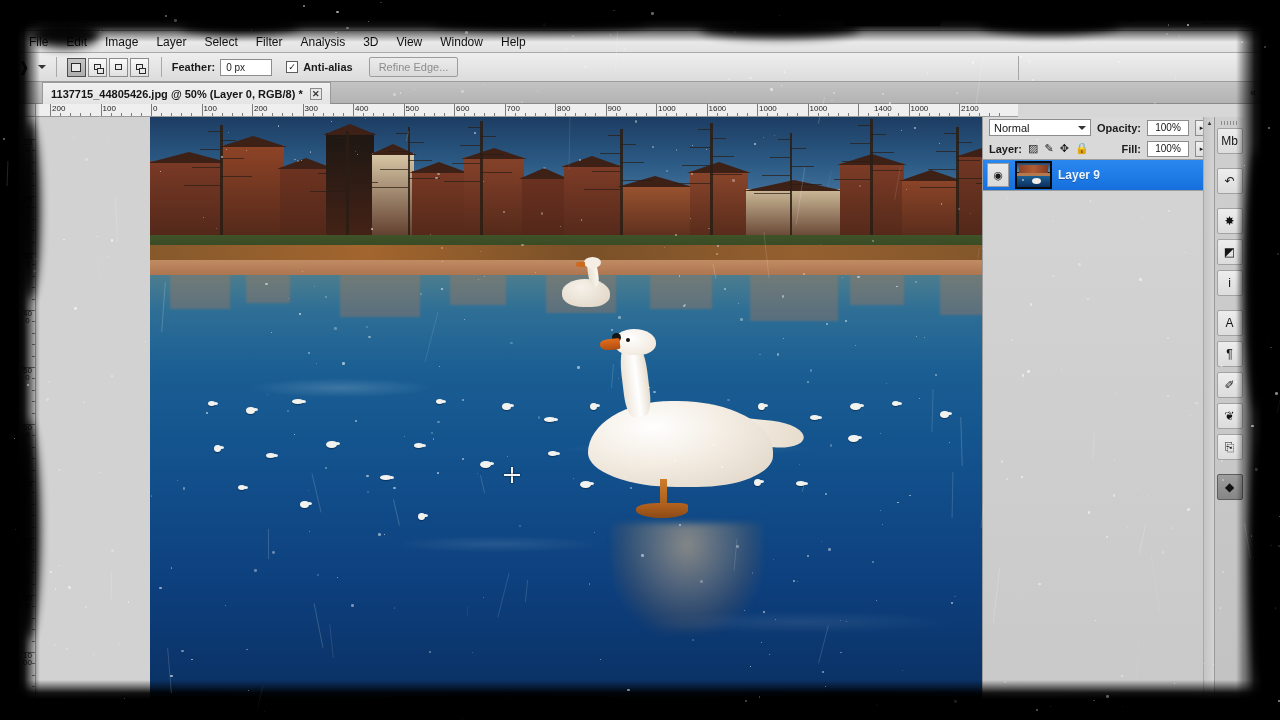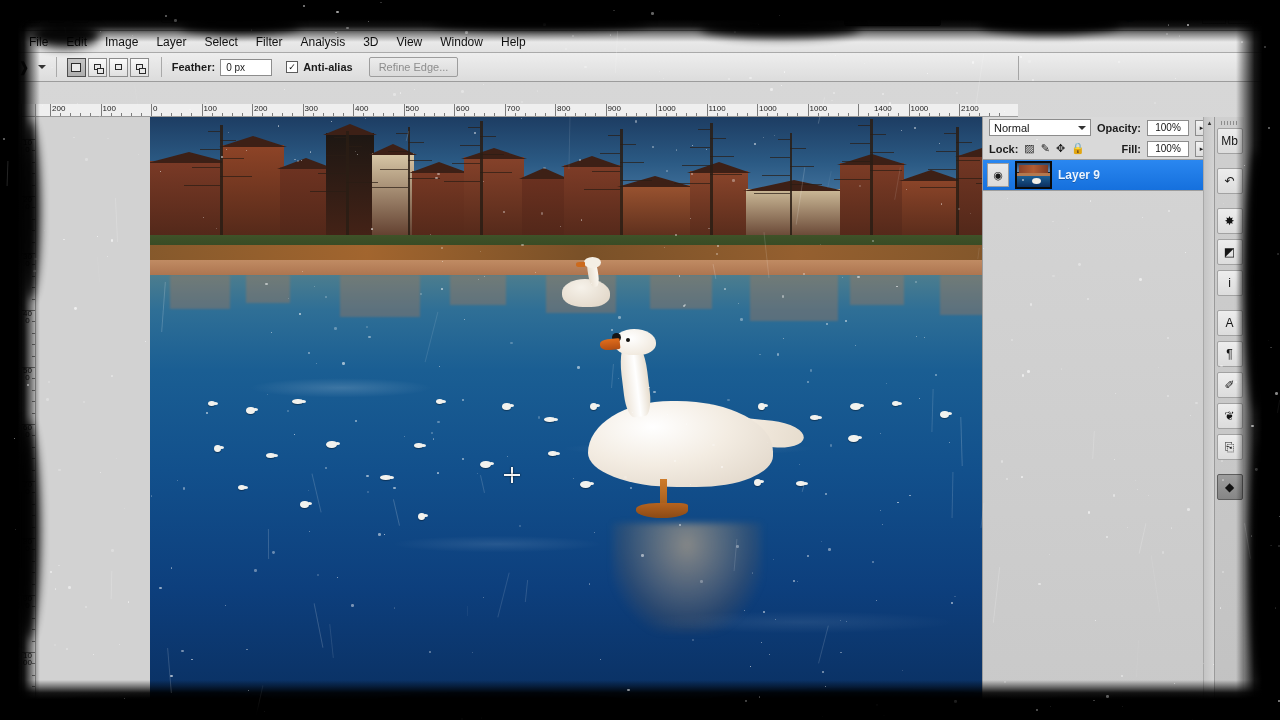"1137715_44805426.jpg @ 50% (Layer 0," div.tab-bar { html: none -> <div> <div> <span>1137715_44805426.jpg @ 50% (Layer 0, RGB/8) *</span> <span>✕</span> </div> <div>«</div> </div> }
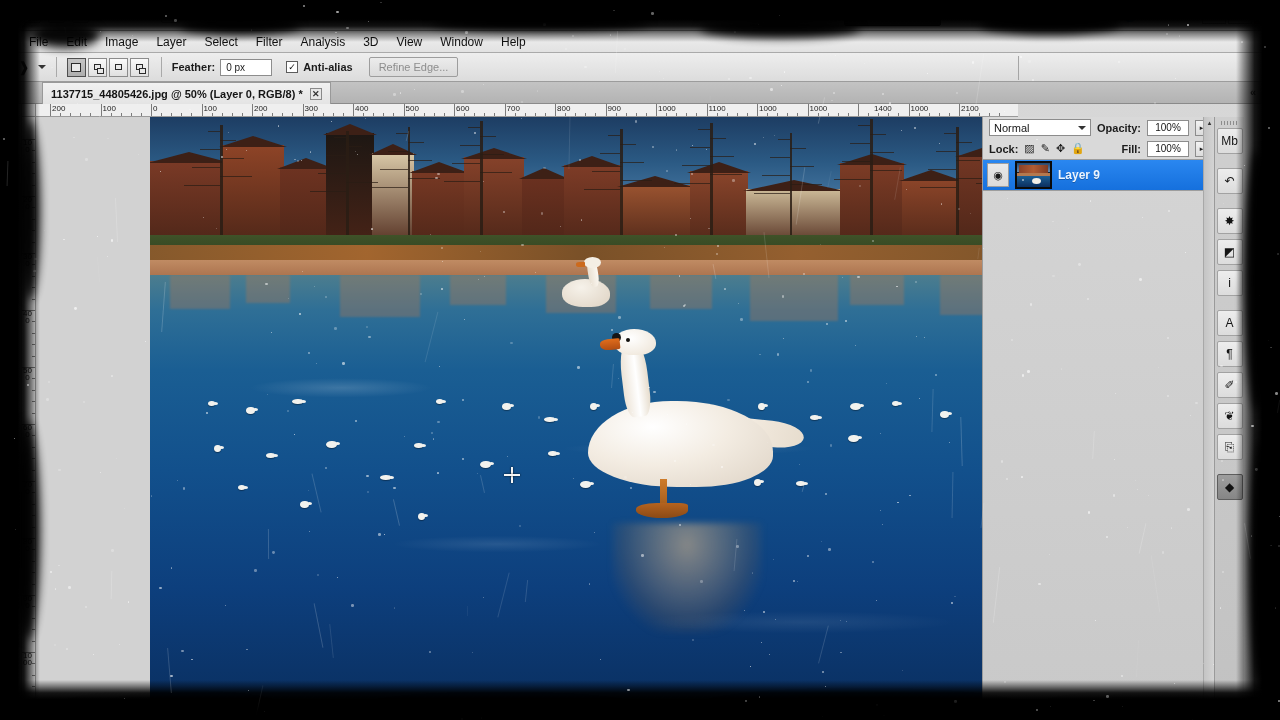"1100" div.rh-num { text: 1100 -> 1600 }
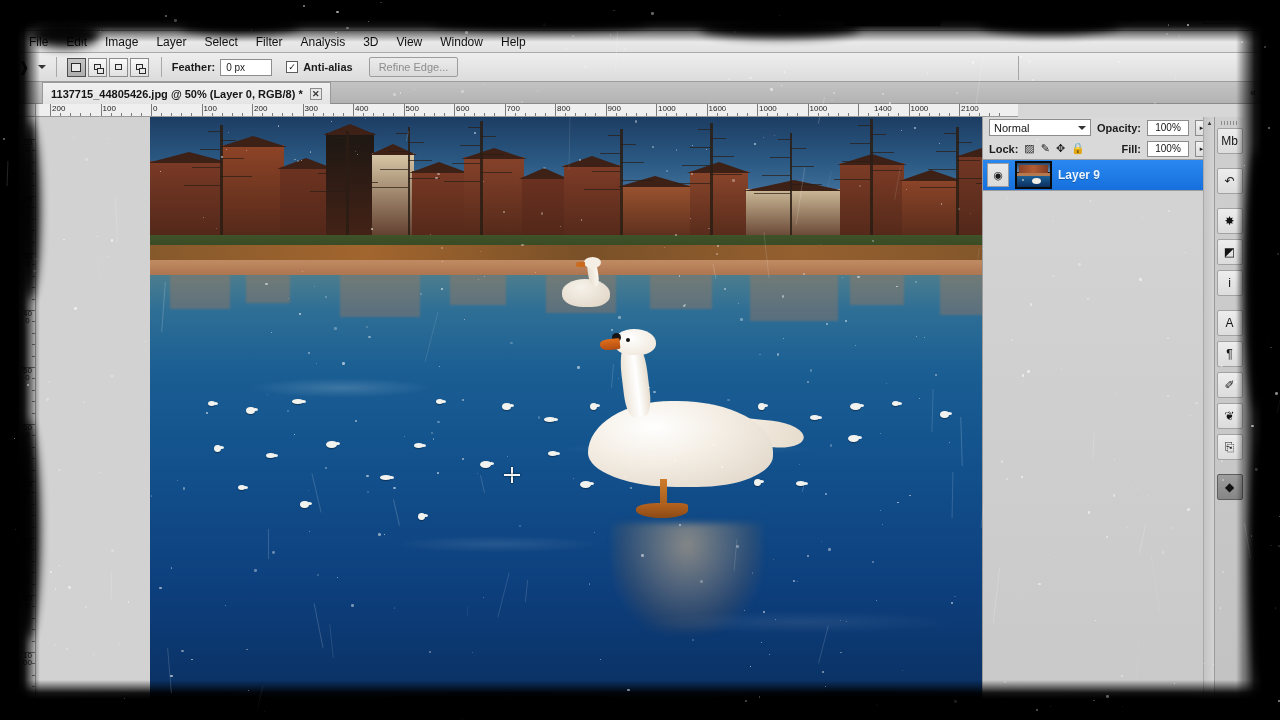"Lock:" div.lbl { text: Lock -> Layer }
